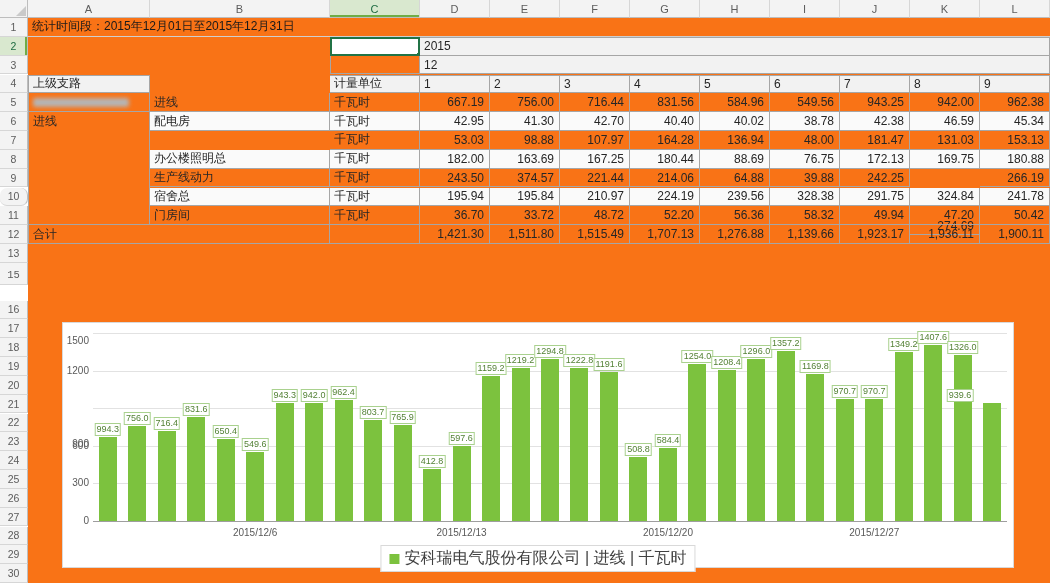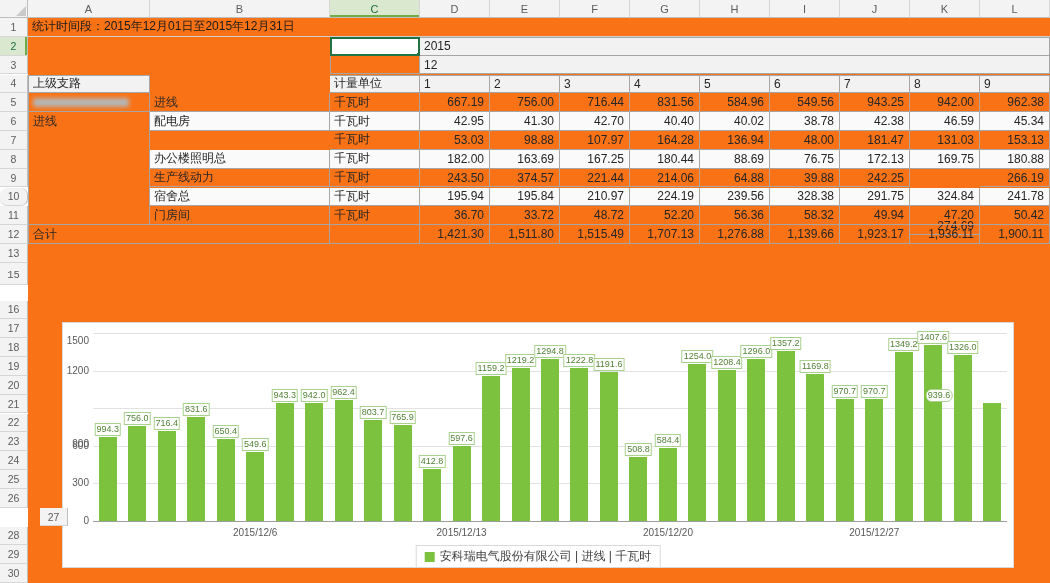"939.6" div.barlabel { border-radius: 6px -> none; left: 876px -> 897px }
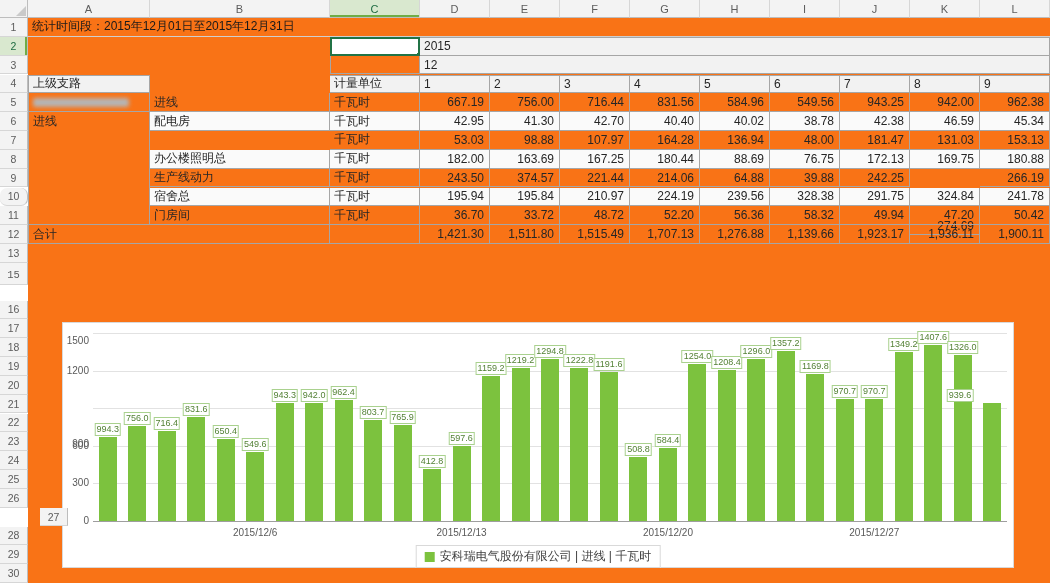"27" div.rh { margin-left: 40px -> none }
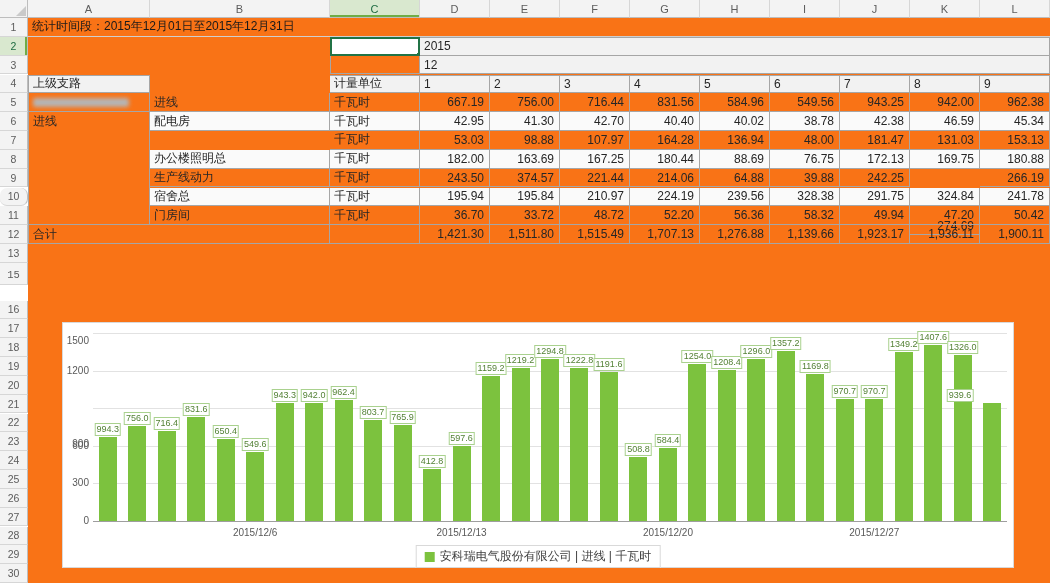"安科瑞电气股份有限公司 | 进线 | 千瓦时" .legend { font-size: 12px -> 16px }
